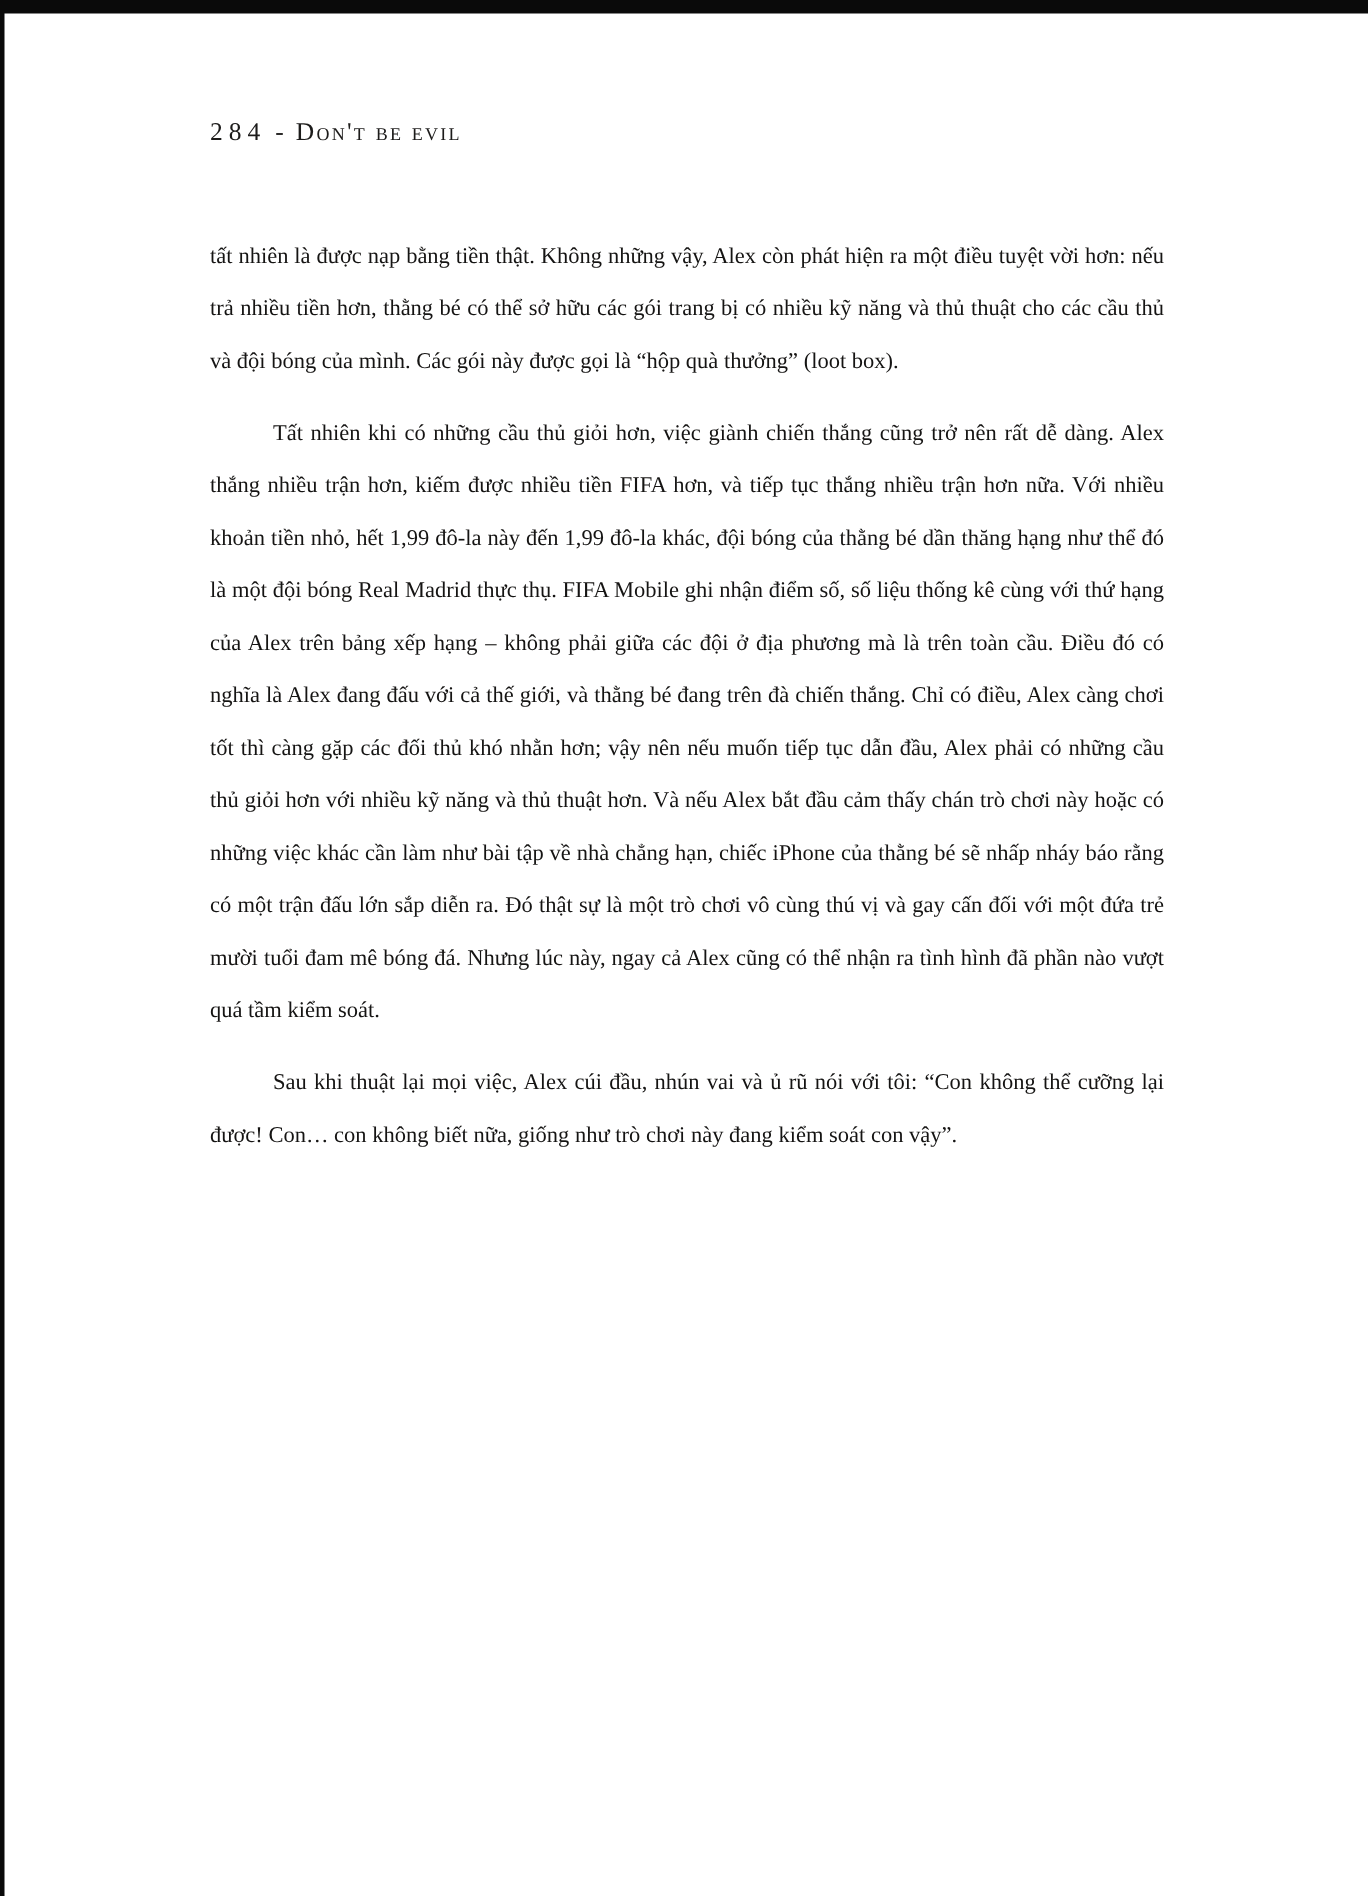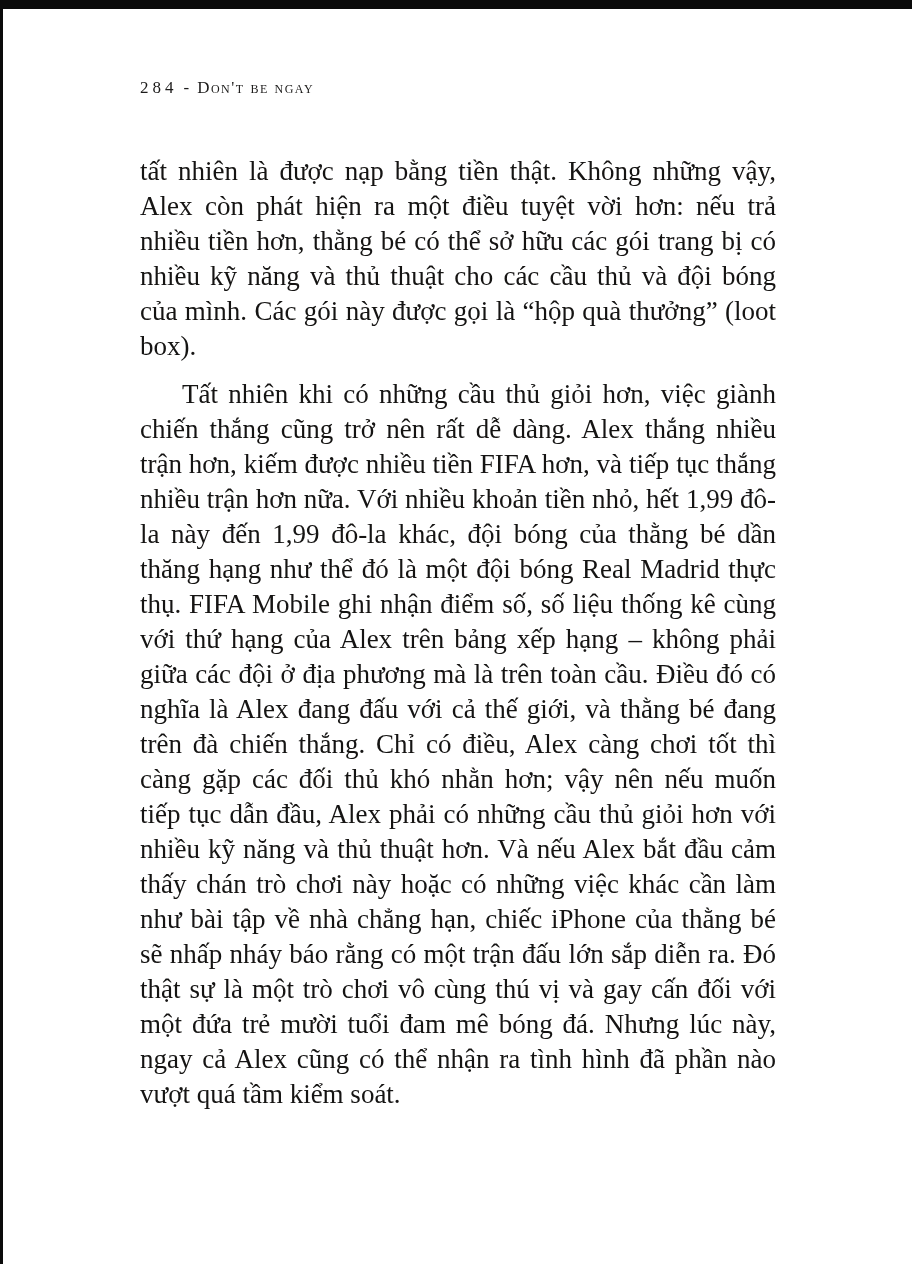"Don't be ngay" span.book-title { text: ngay -> evil }
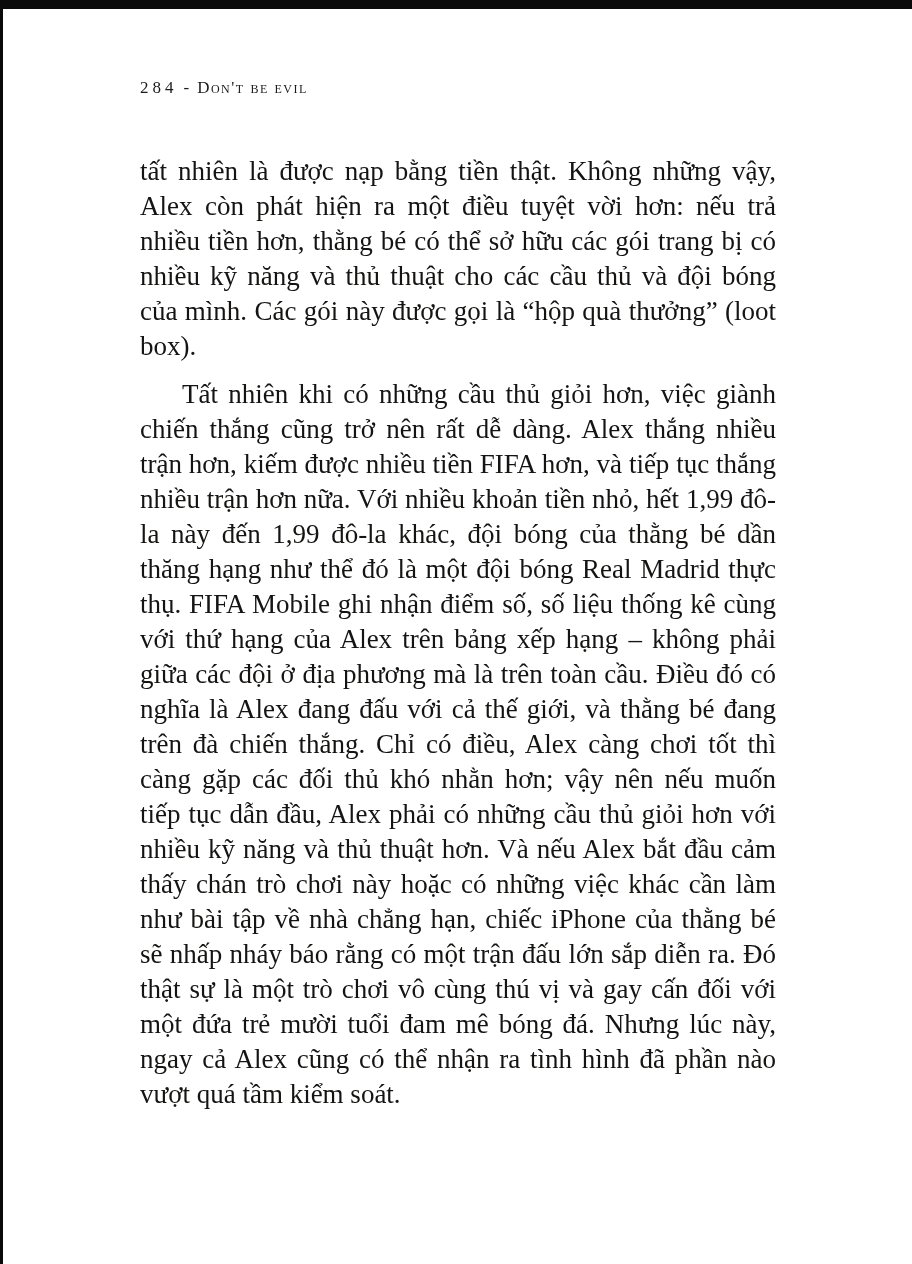"tất nhiên là được nạp" .body-text { font-size: 27px -> 15px }
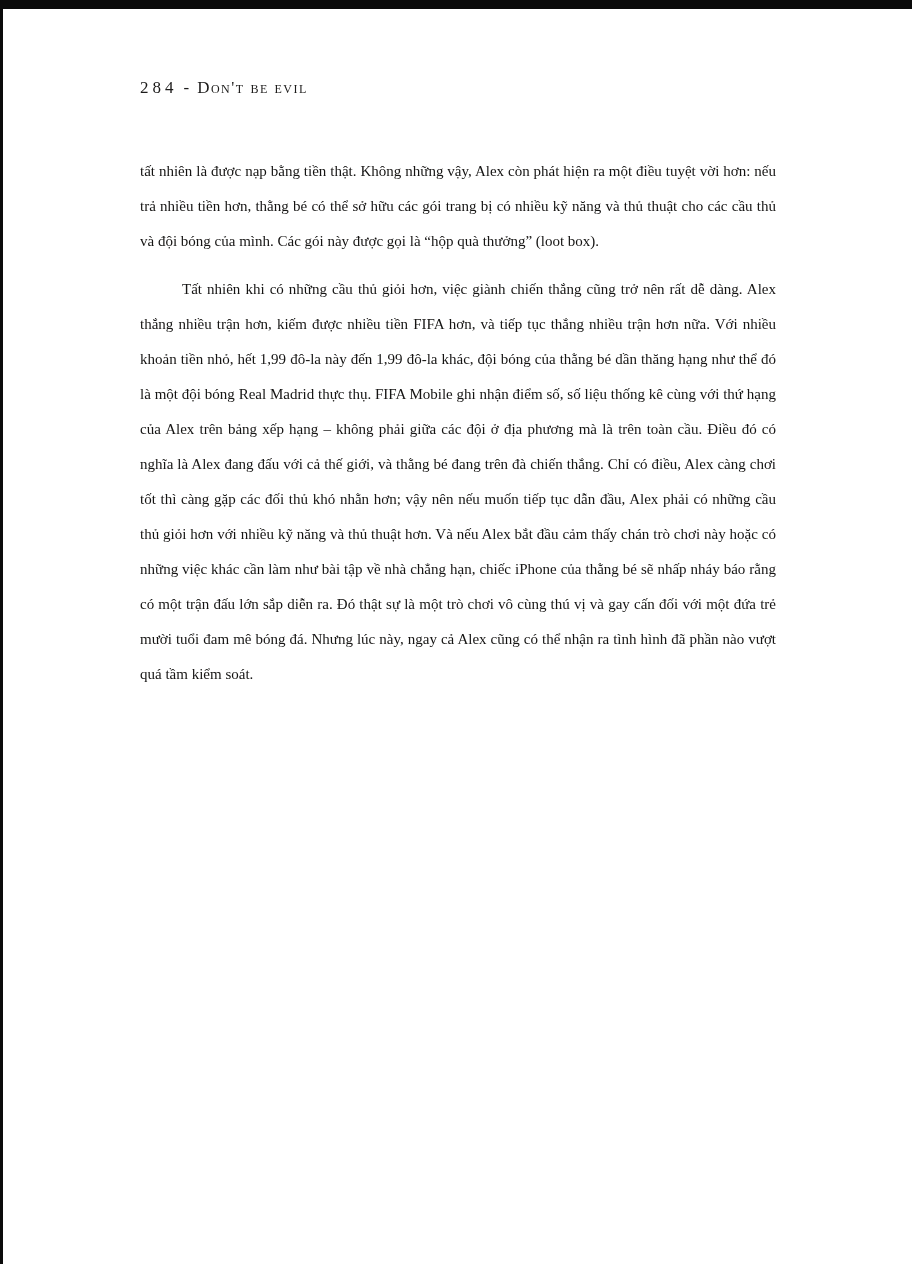"Sau khi thuật lại mọi" p.para { html: none -> <p>Sau khi thuật lại mọi việc, Alex cúi đầu, nhún vai và ủ rũ nói với tôi: “Con không thể cưỡng lại được! Con… con không biết nữa, giống như trò chơi này đang kiểm soát con vậy”.</p> }
